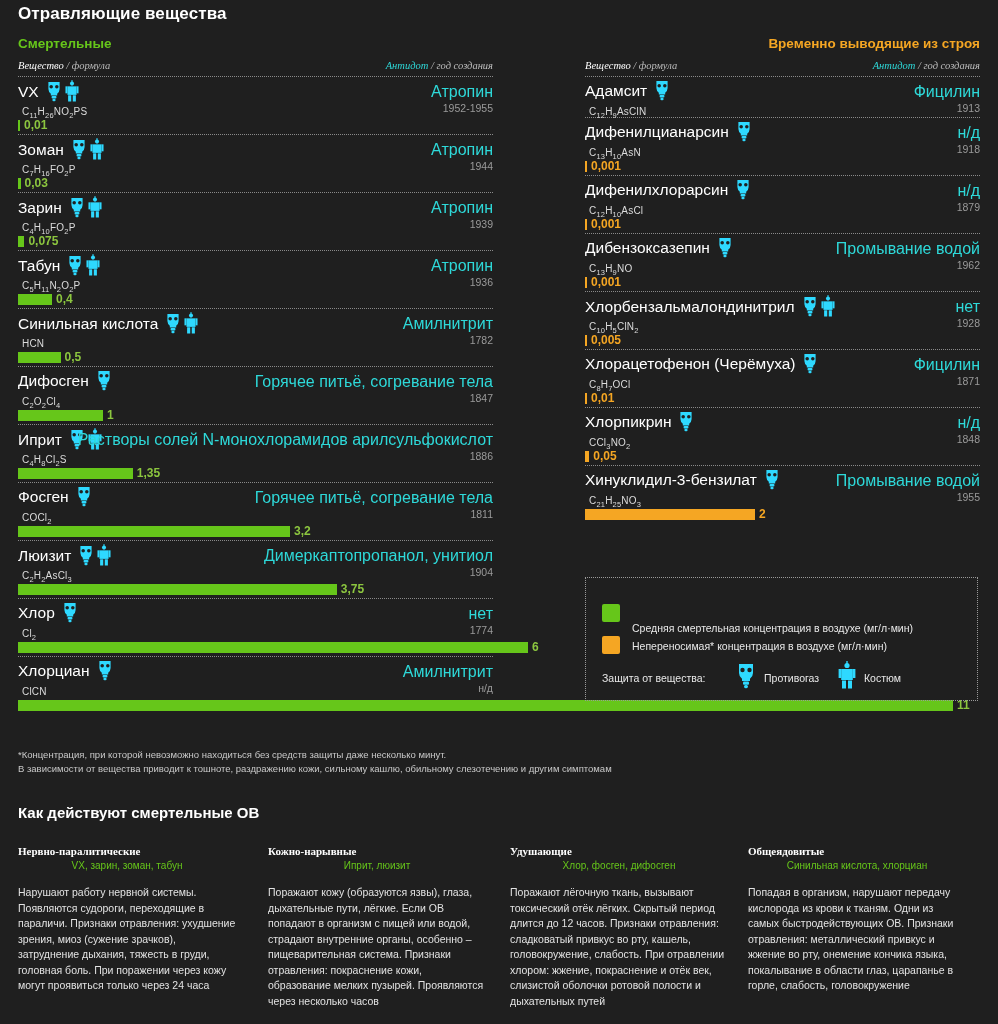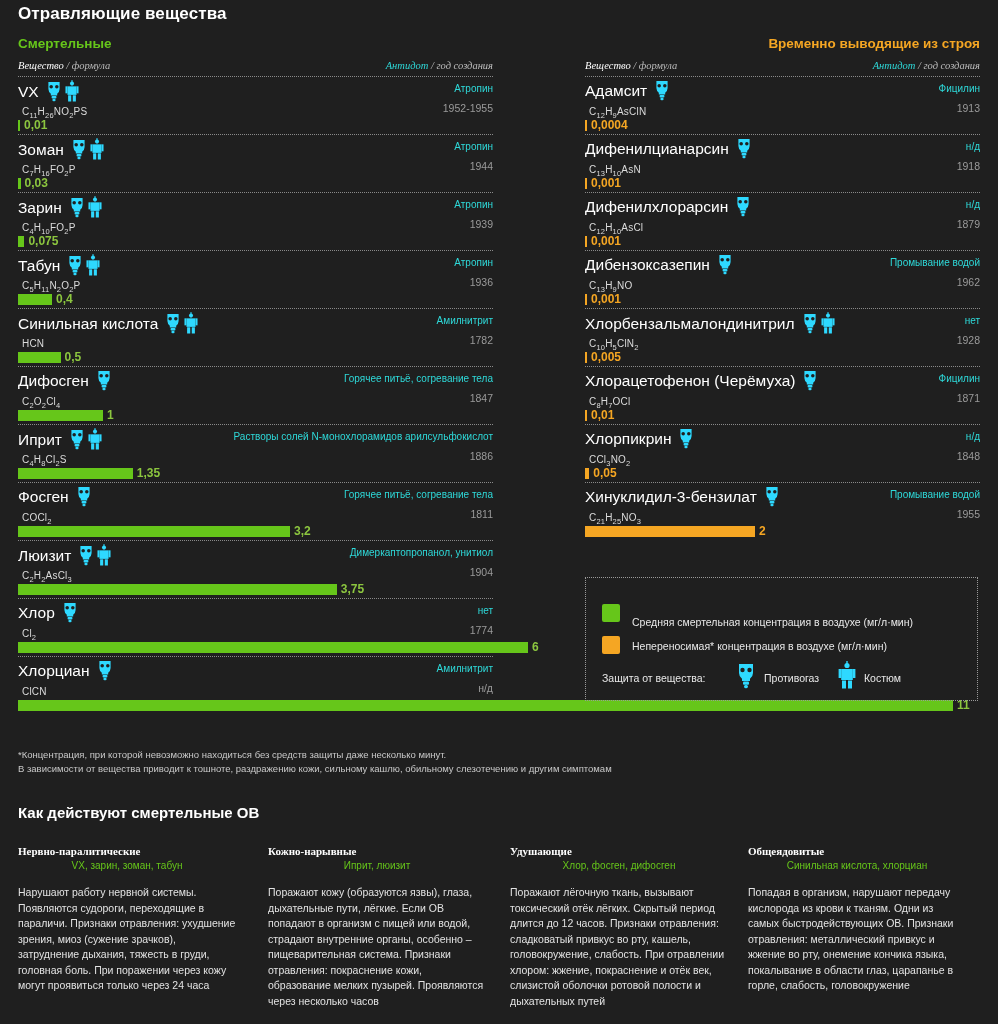"Атропин" .antidote { font-size: 10px -> 16px }
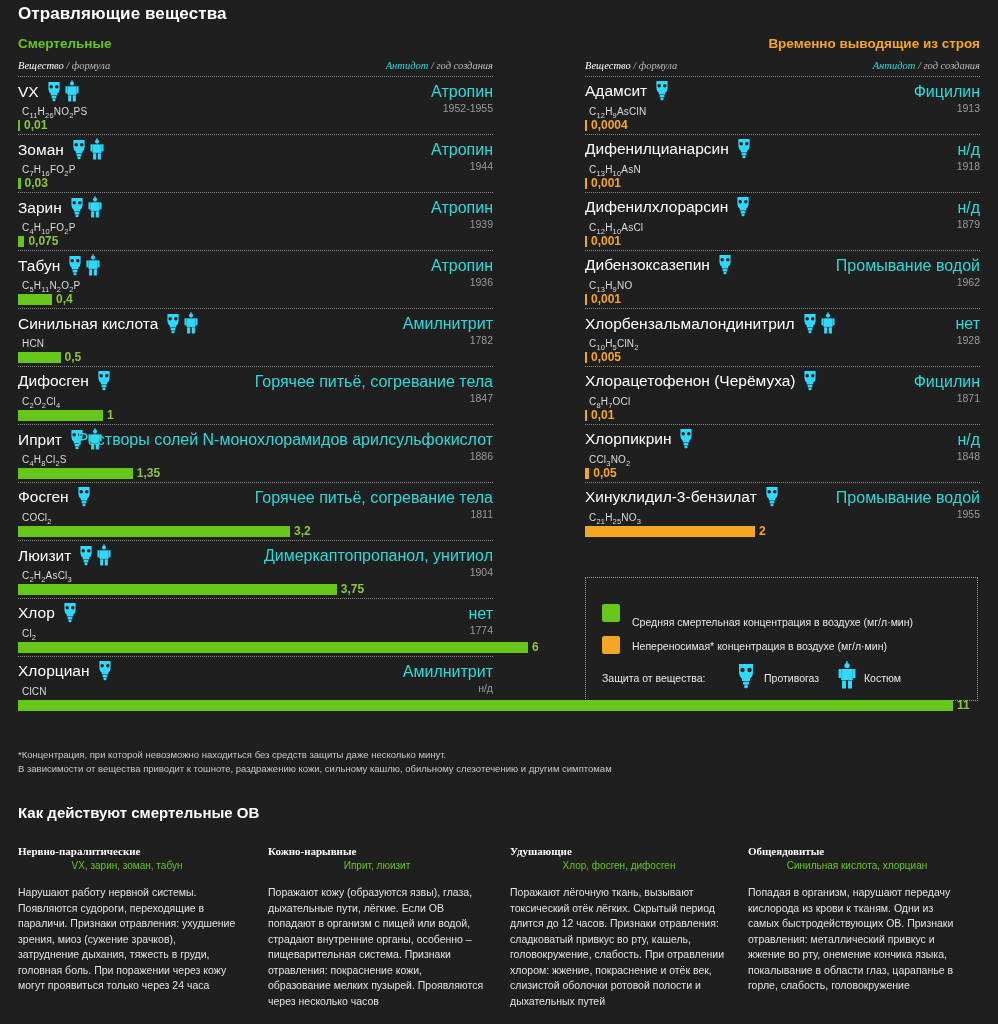"0,0004" div.bar-line { html: <div> <div></div> <span>0,0004</span> </div> -> none }
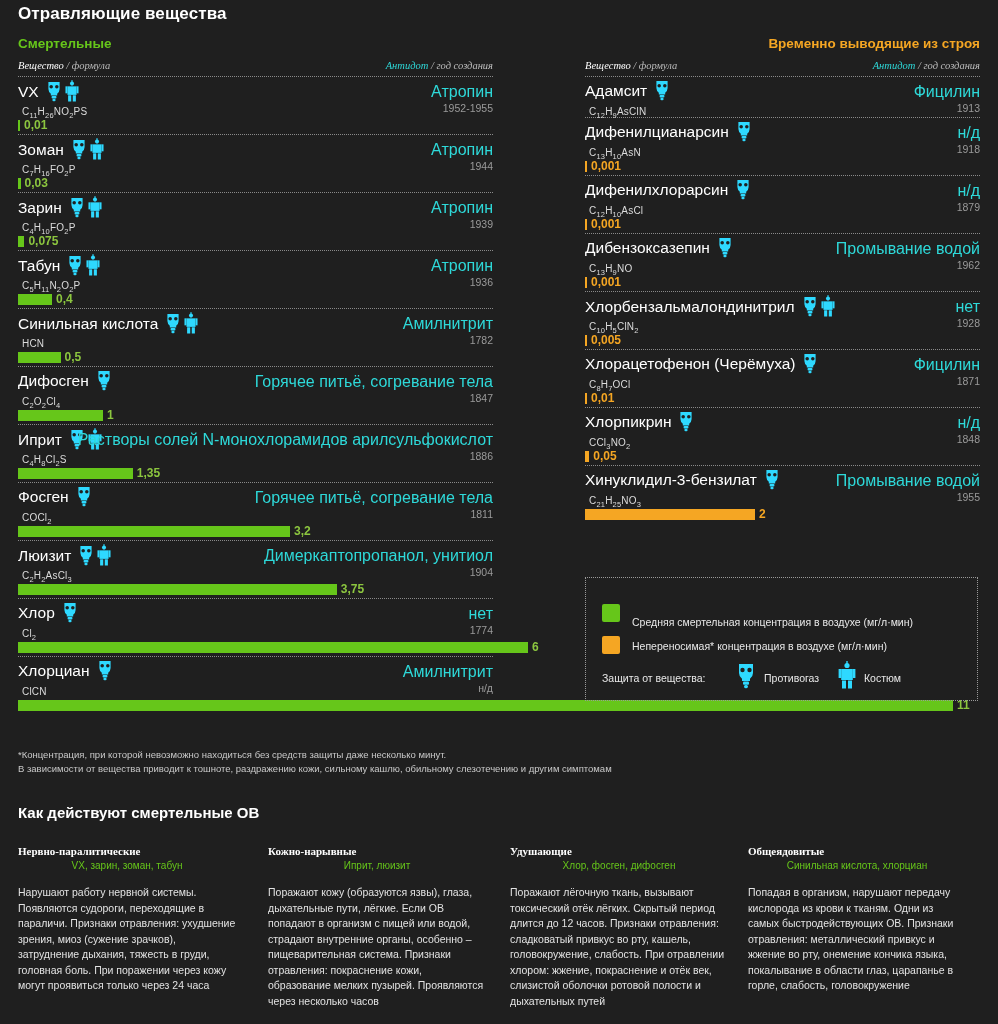"Средняя смертельная концентрация в" .lt1 { top: 38px -> 44px }
